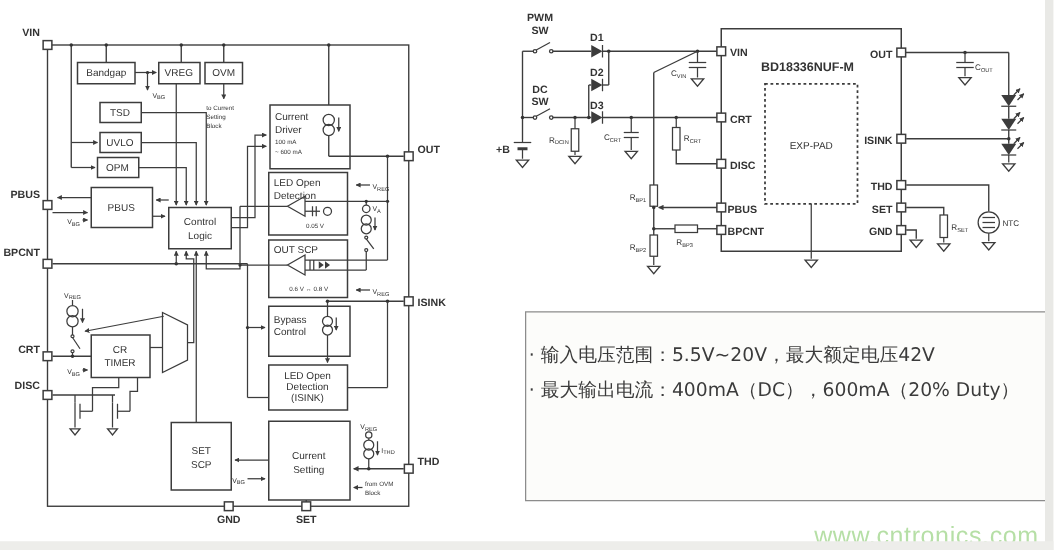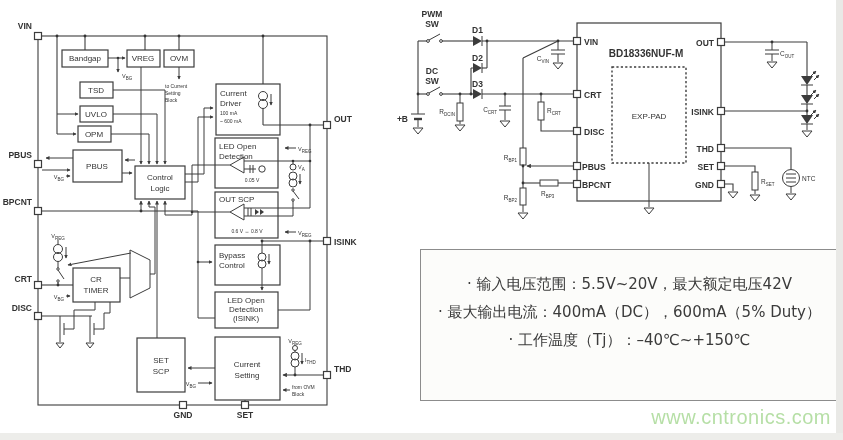"· 输入电压范围：5.5V~20V，最大额定电压42V" #spec-box { text-align: center -> none }
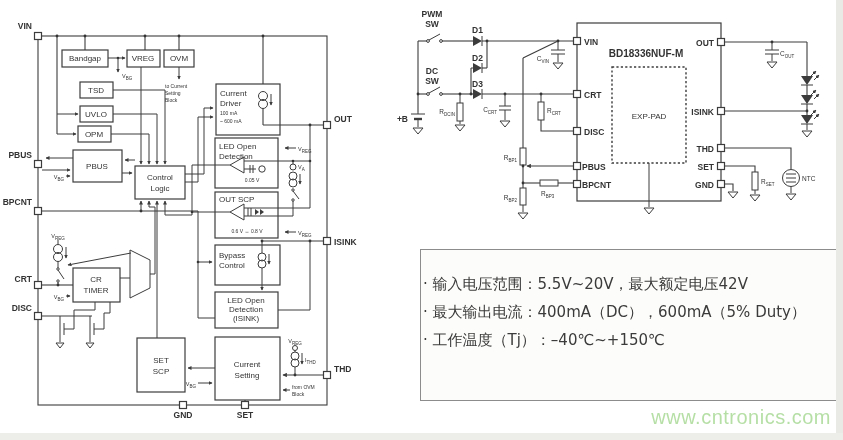"· 最大输出电流：400mA（DC），600mA（5% Duty）" div.spec-line { text: 5% -> 20% }
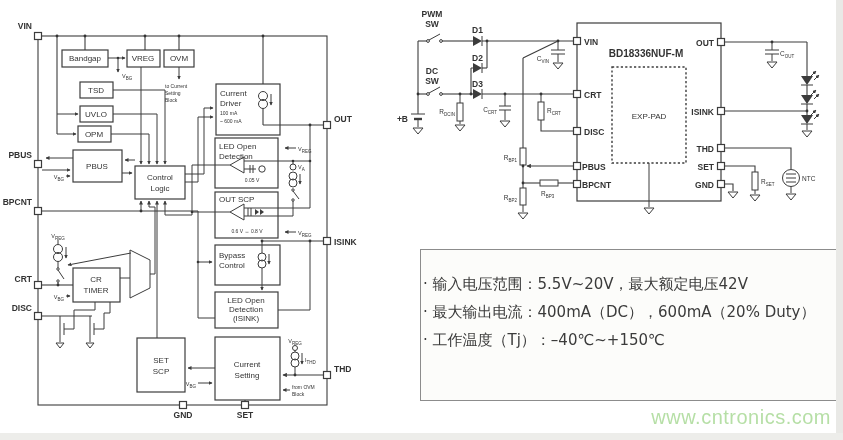"· 工作温度（Tj）：–40℃~+150℃" div.spec-line { html: <div>· 工作温度（Tj）：–40℃~+150℃</div> -> none }
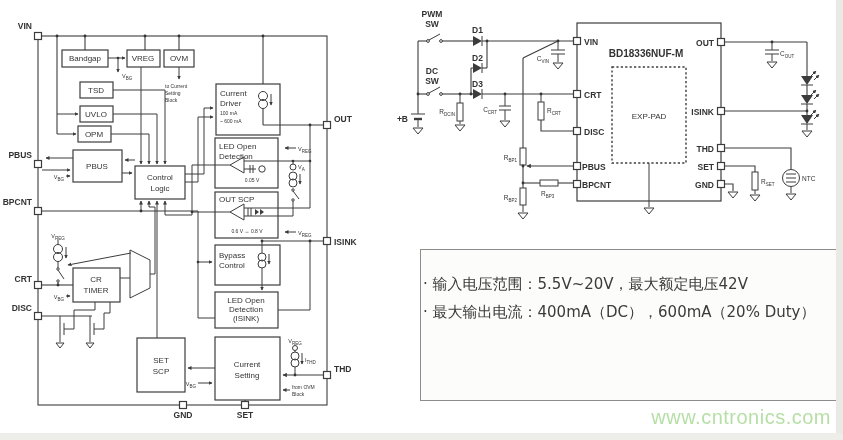"www.cntronics.com" #watermark { top: 406px -> 418px }
